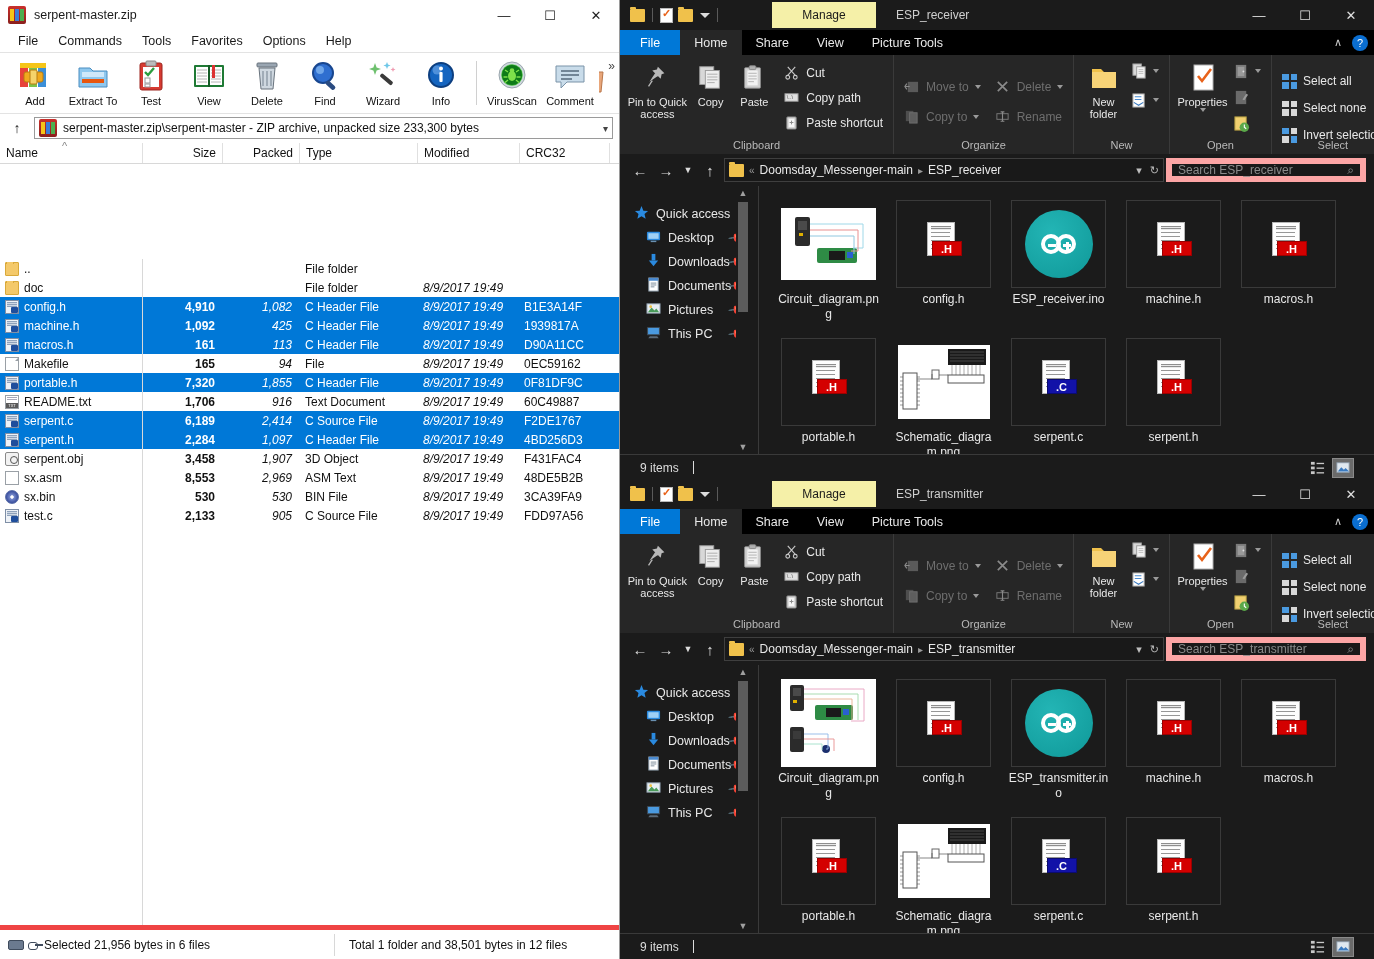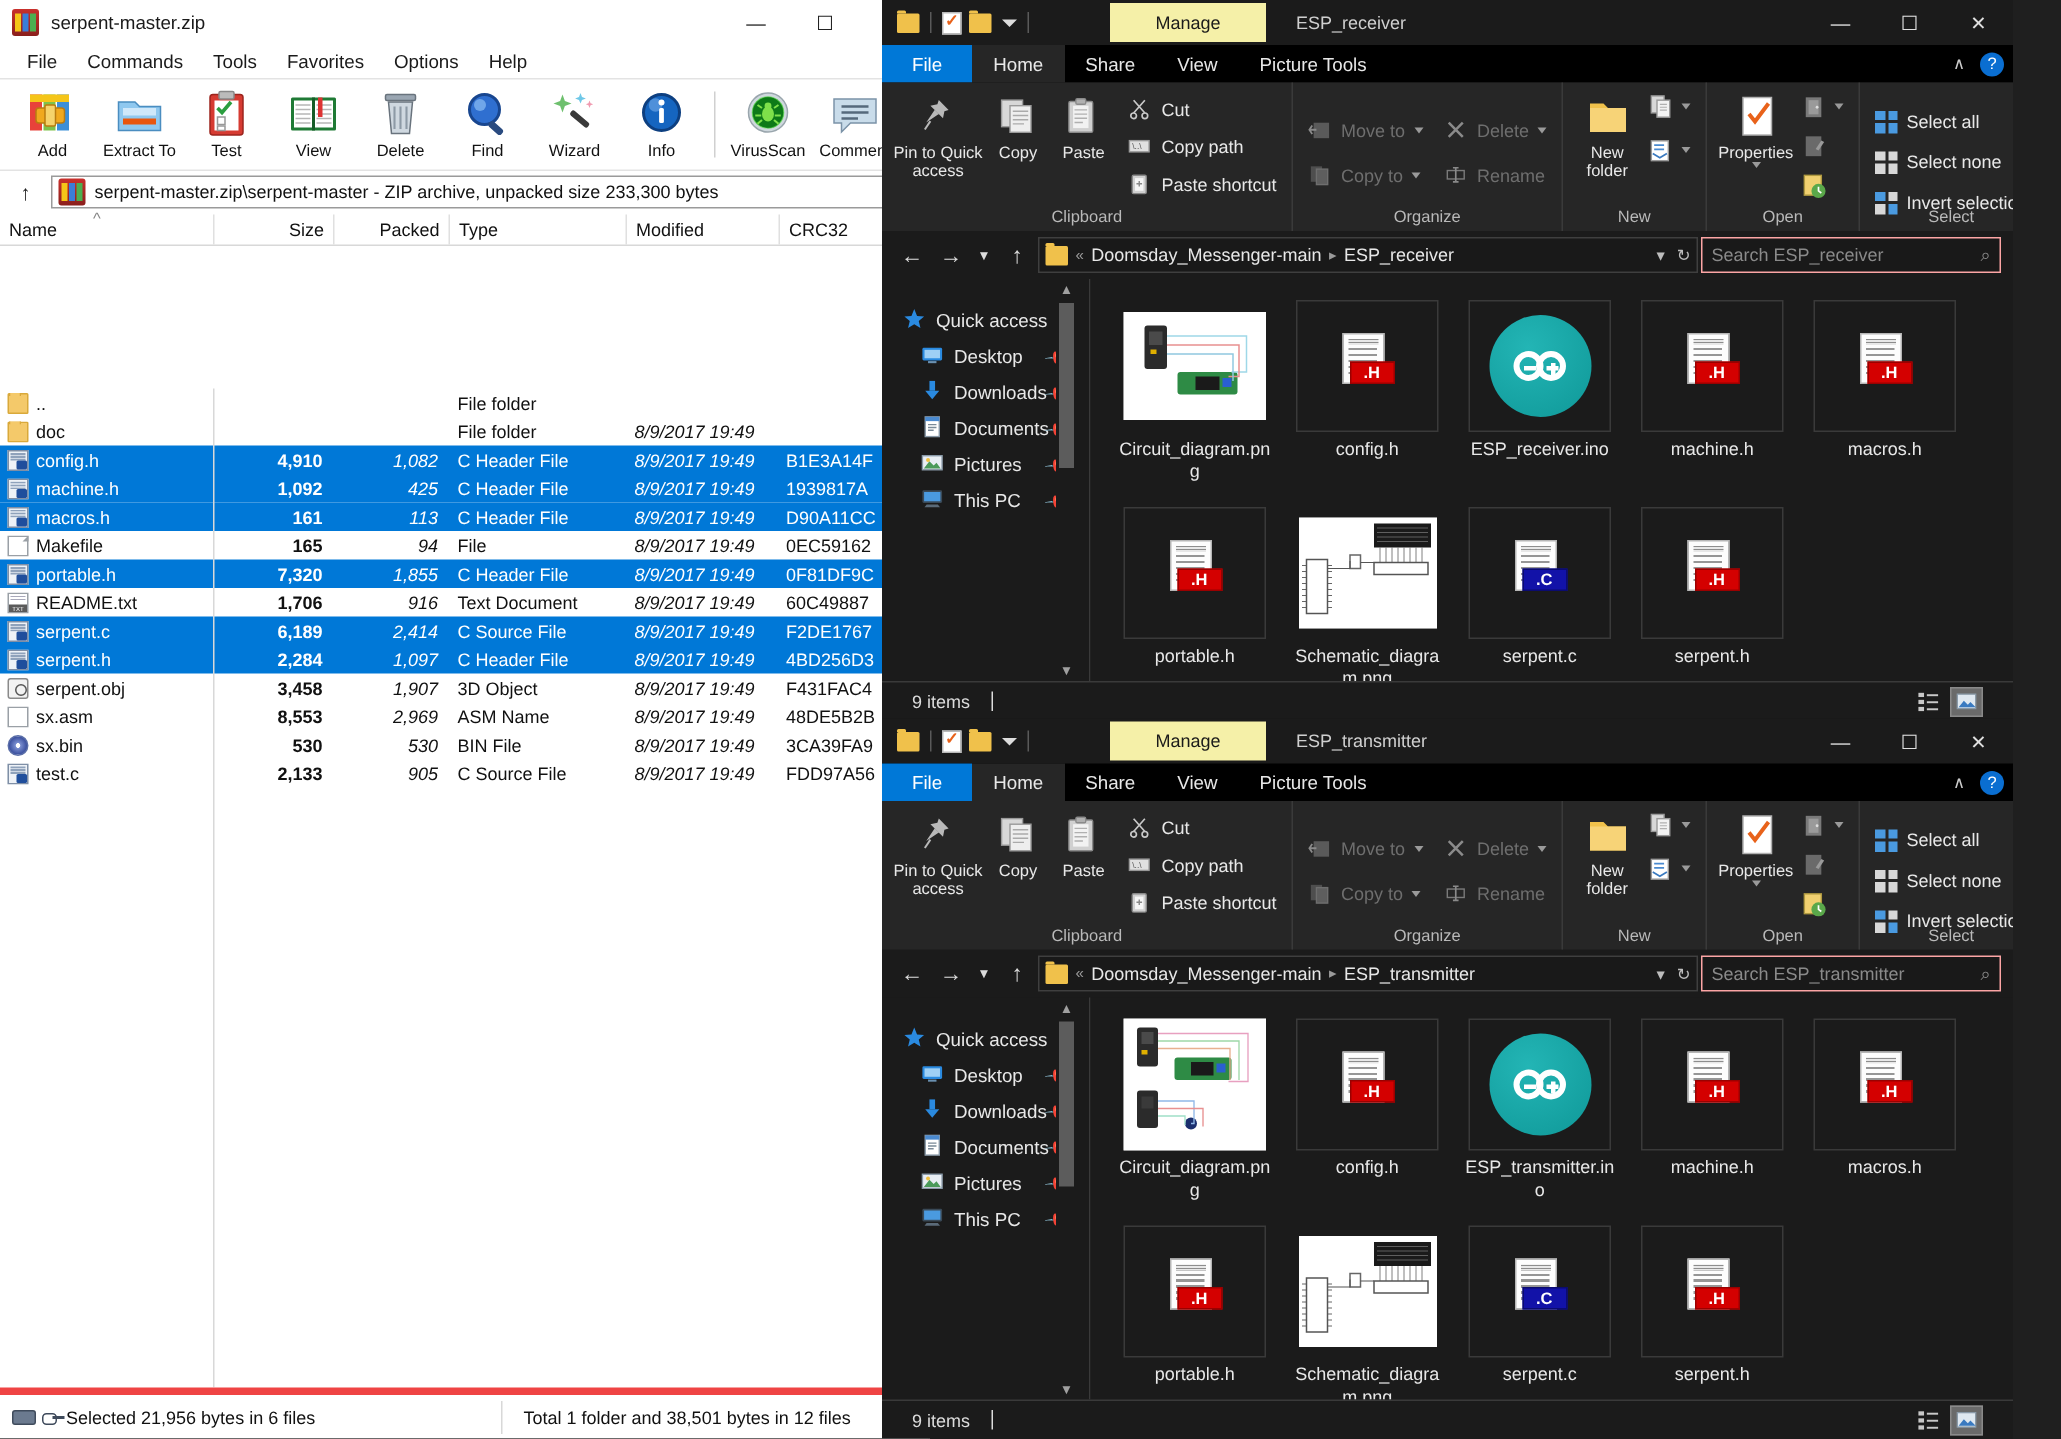"Manage" .exp { left: 588px -> 620px }
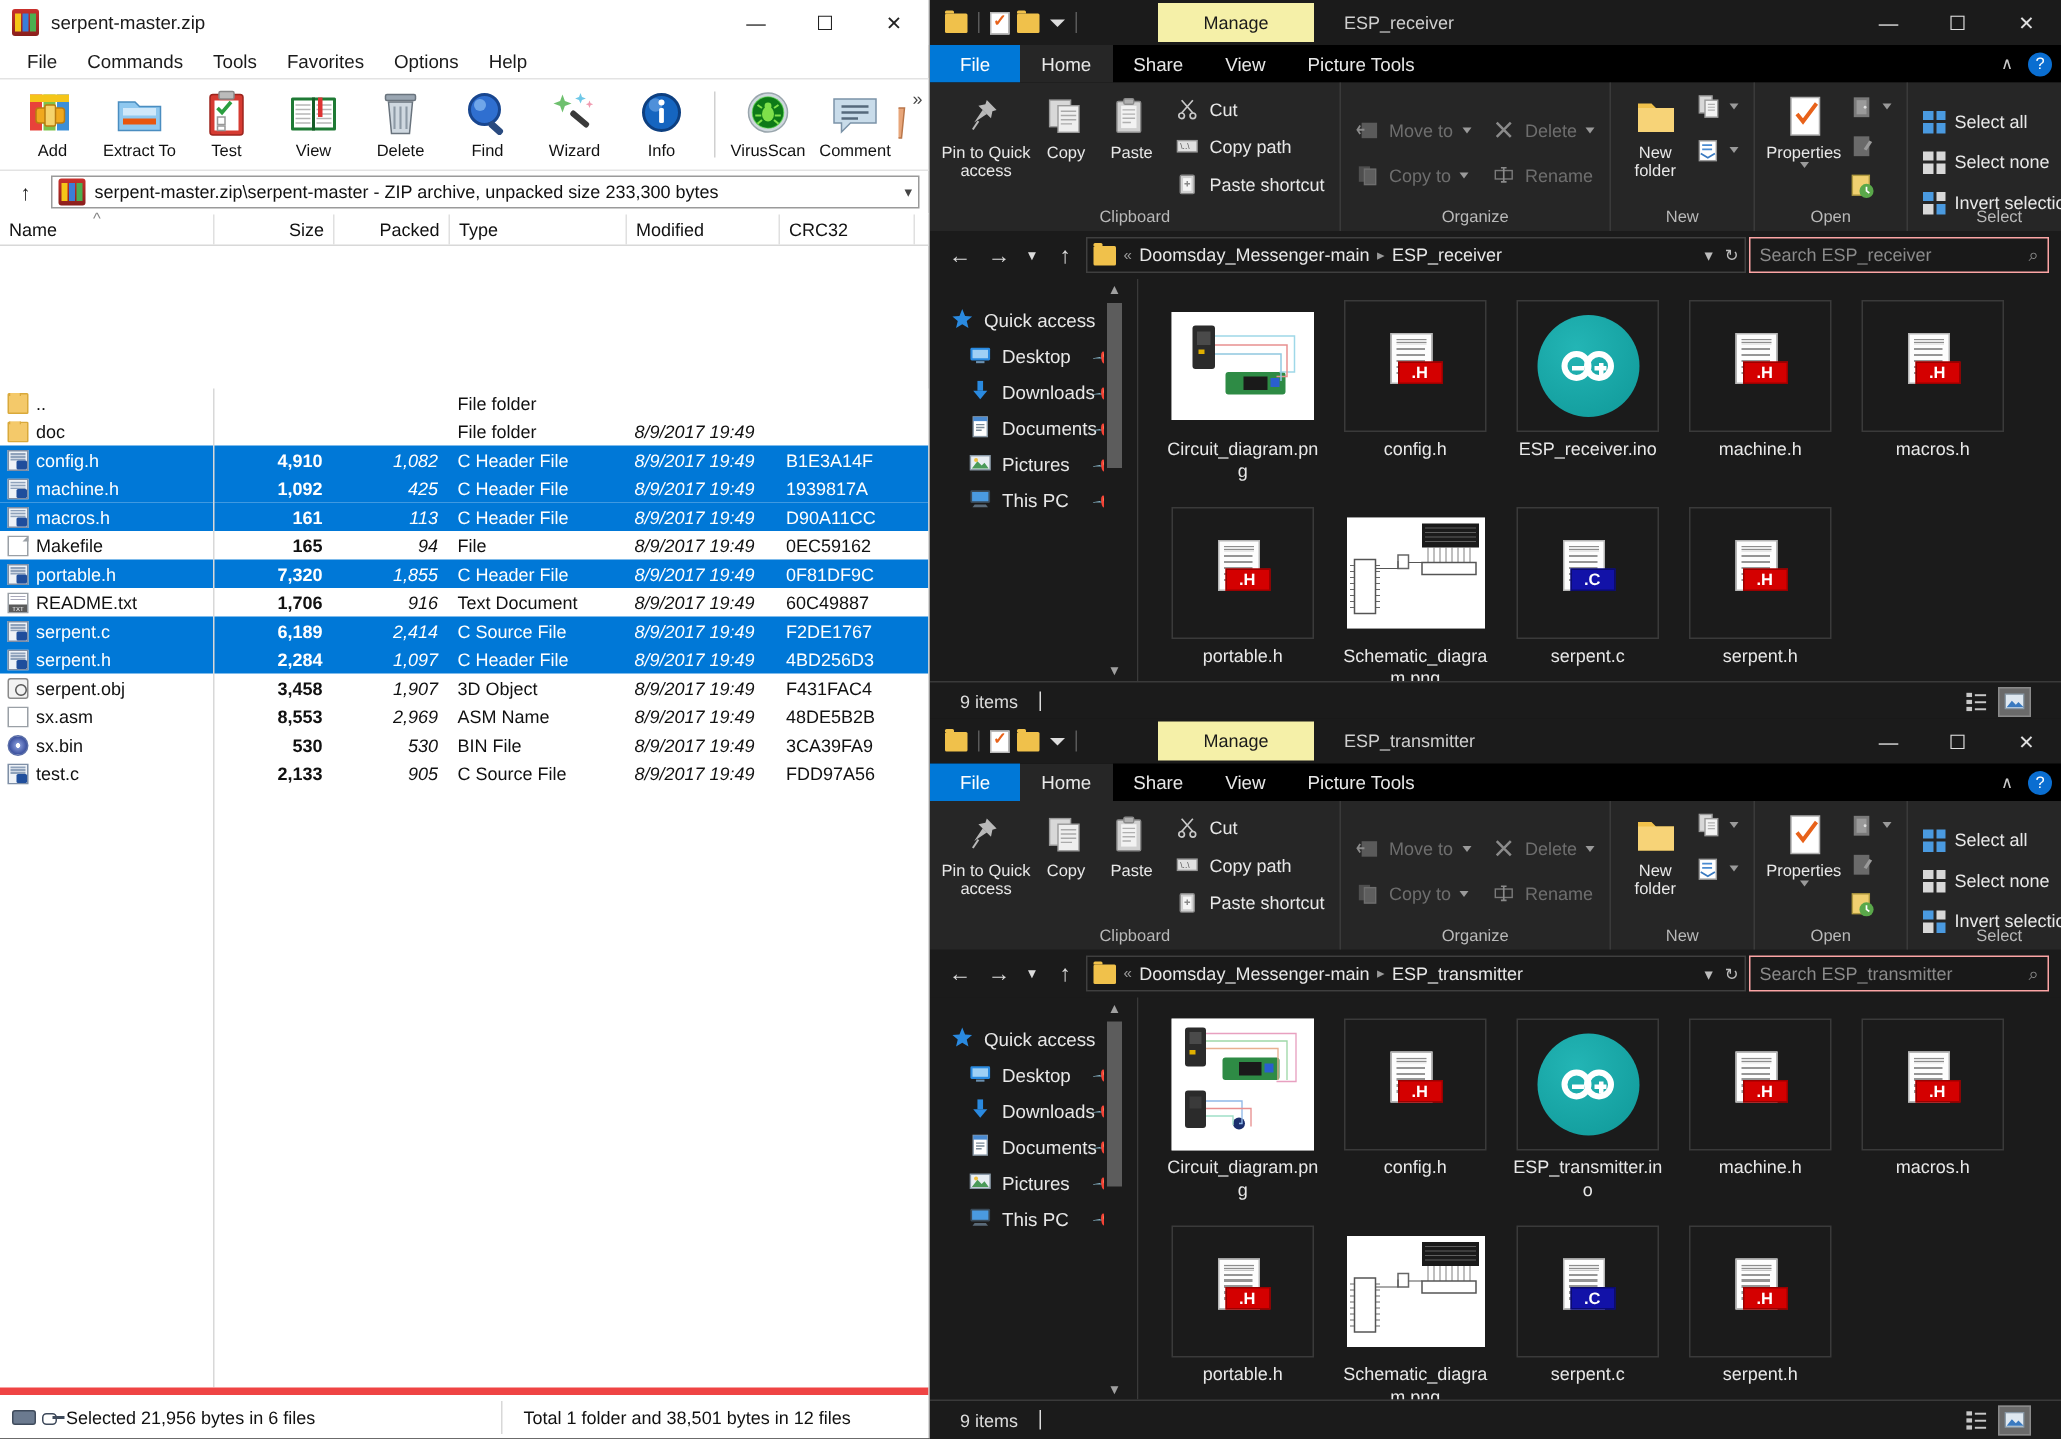"Search ESP_receiver" .searchbox { border: 1px solid #fca5a5 -> 6px solid #fca5a5 }
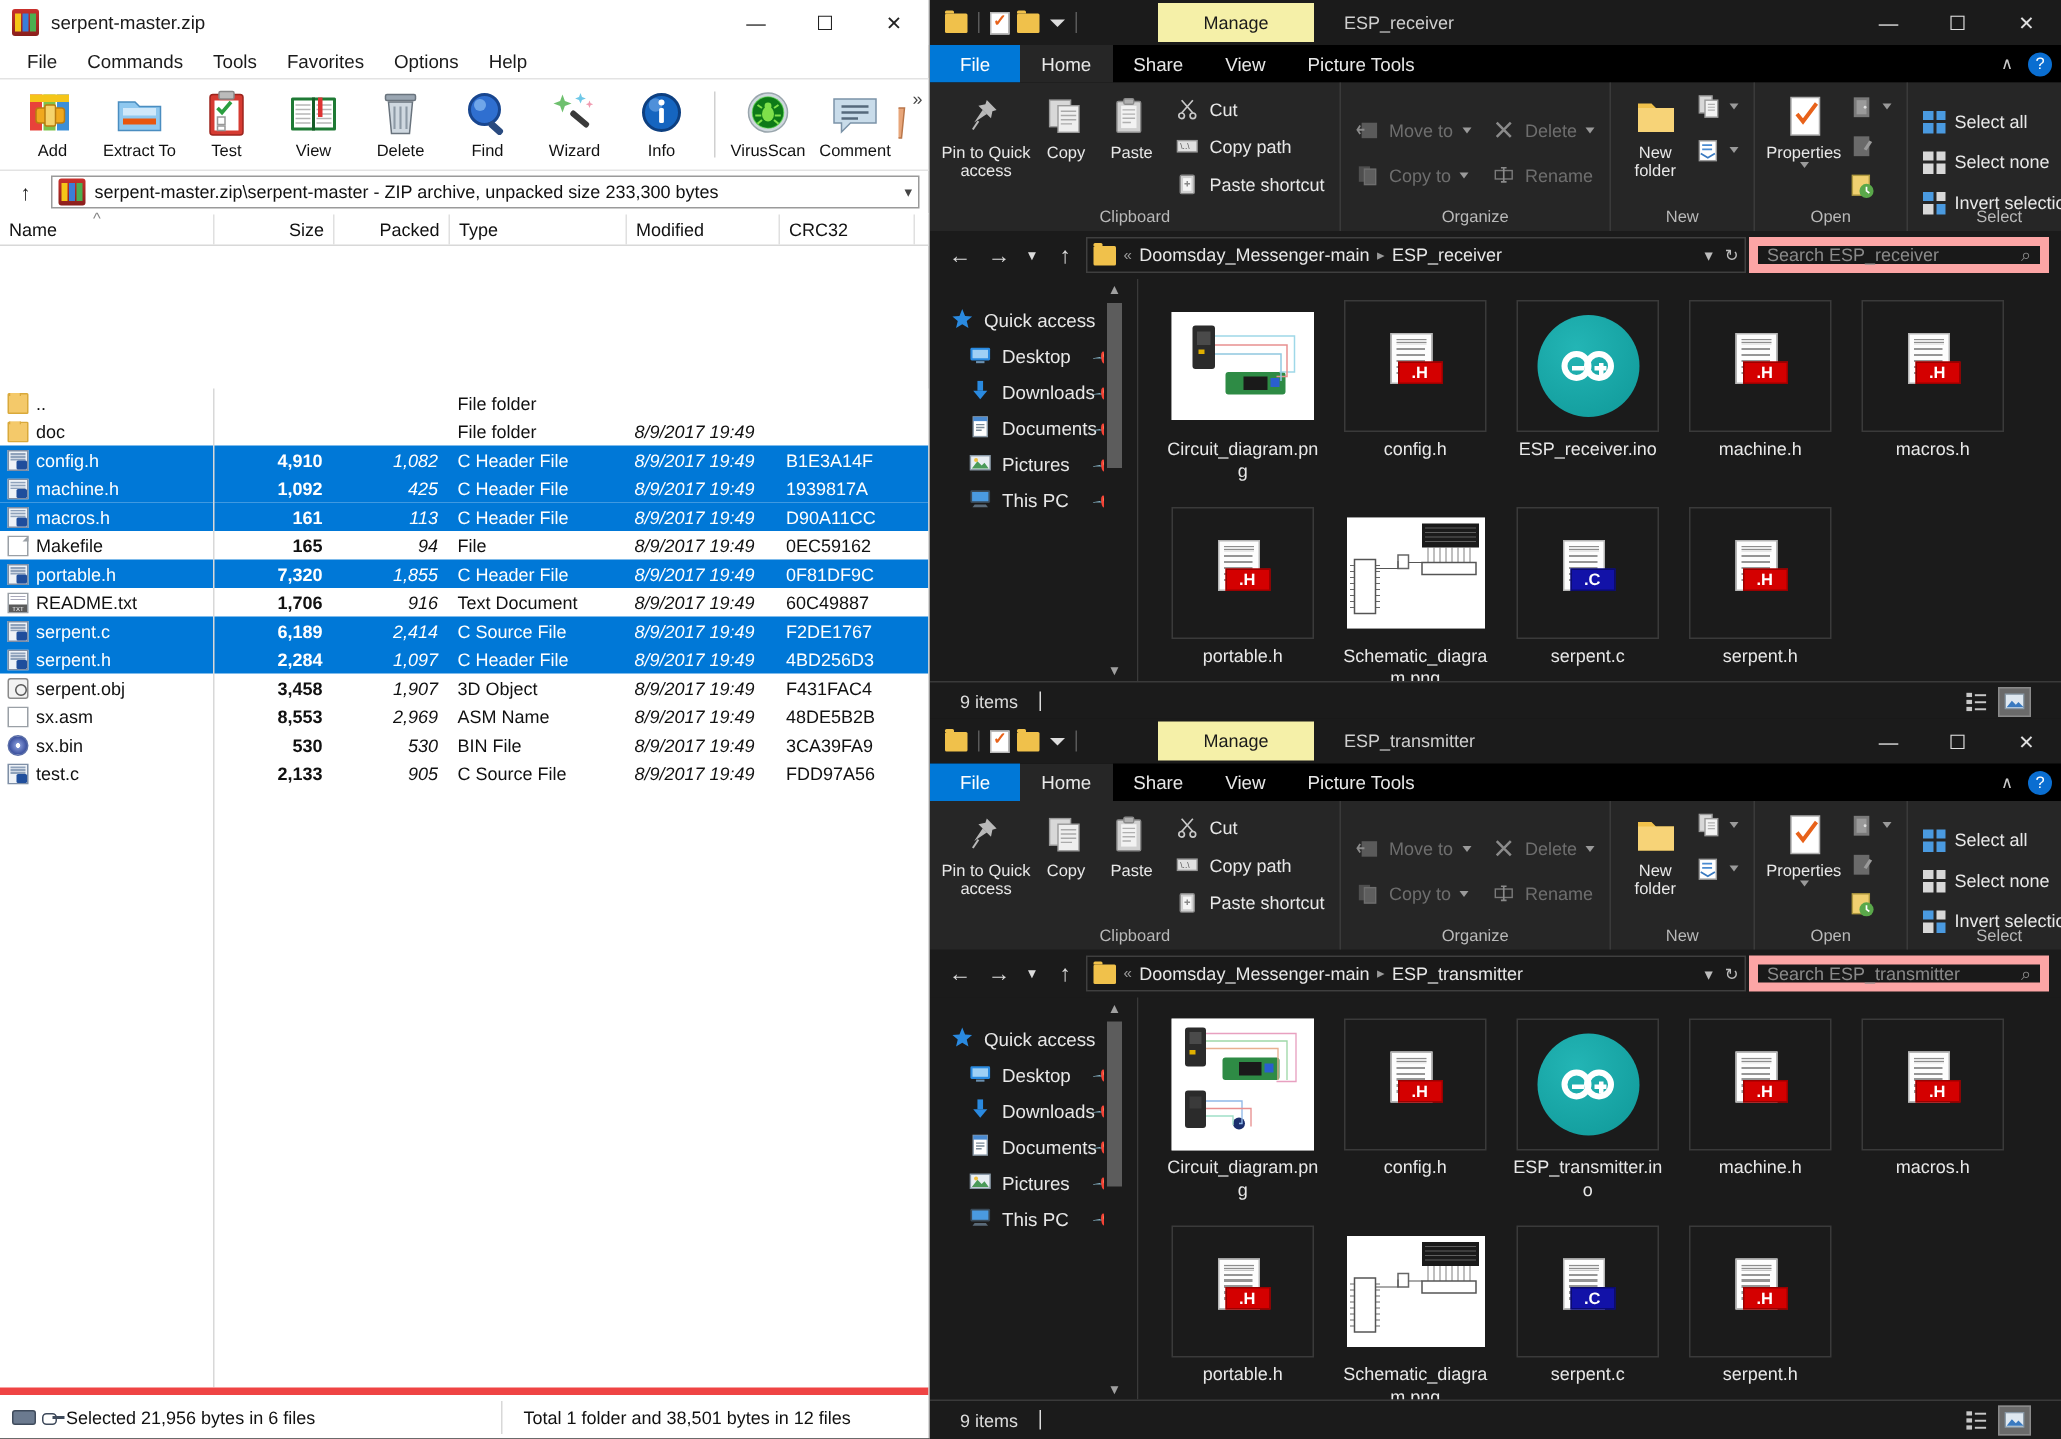"ASM Name" div.wr-c-type { text: Name -> Text }
